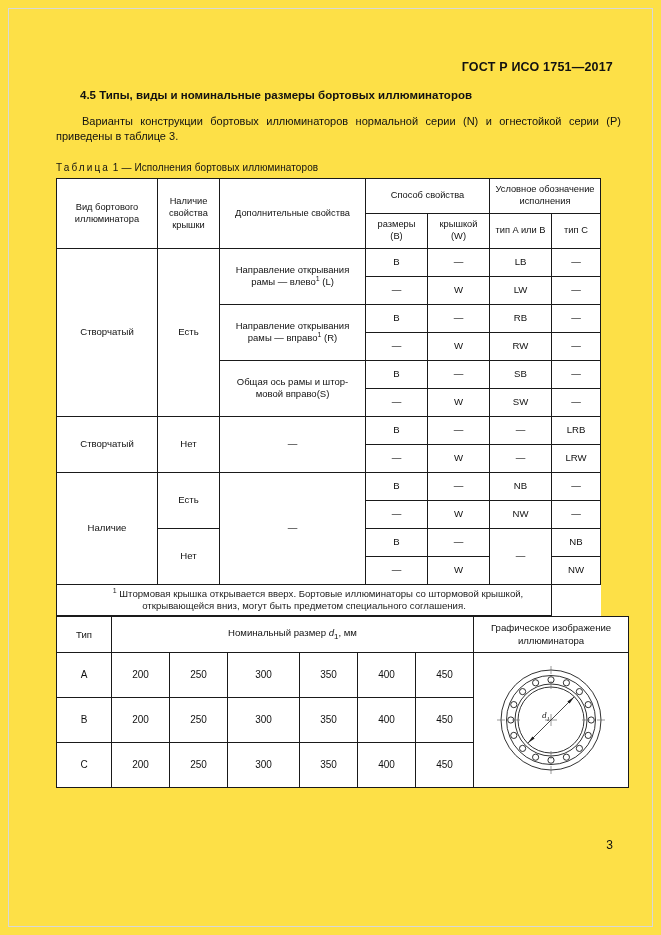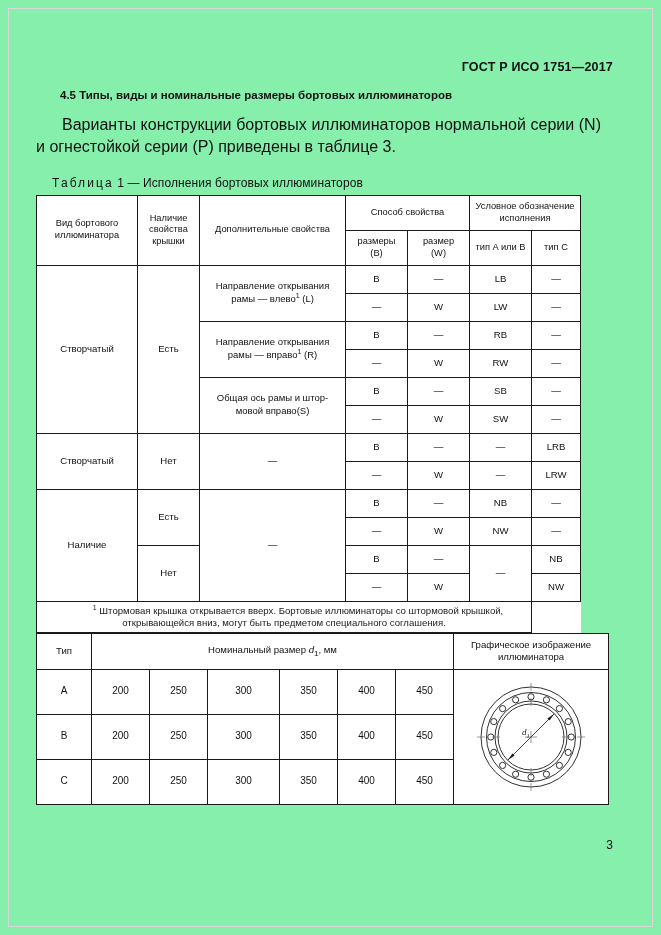"ГОСТ Р ИСО 1751—2017" .page { background: #86efac -> #fde047 }
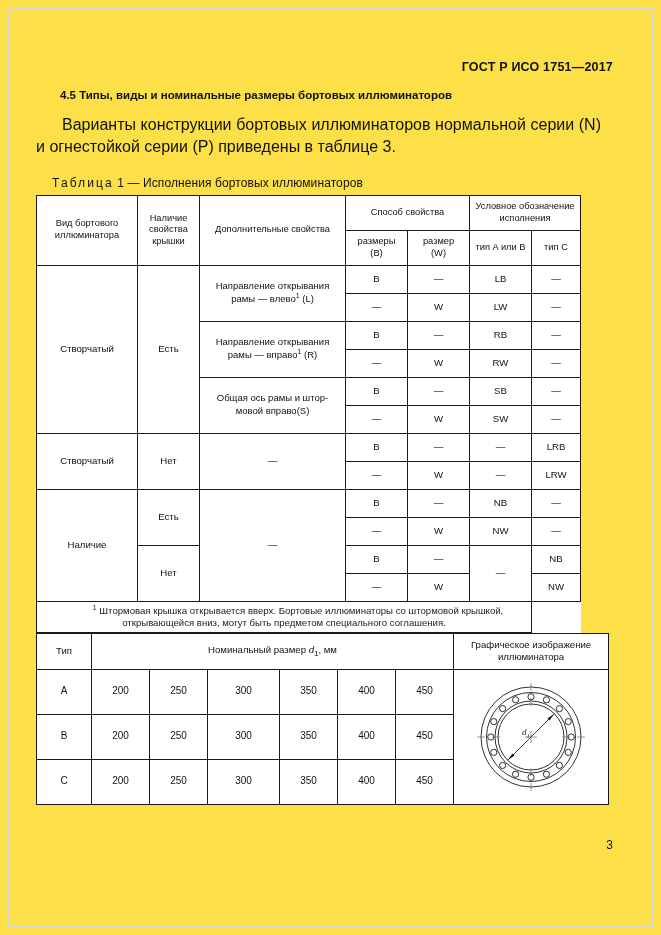"4.5 Типы, виды и номинальные" .content { left: 36px -> 56px }
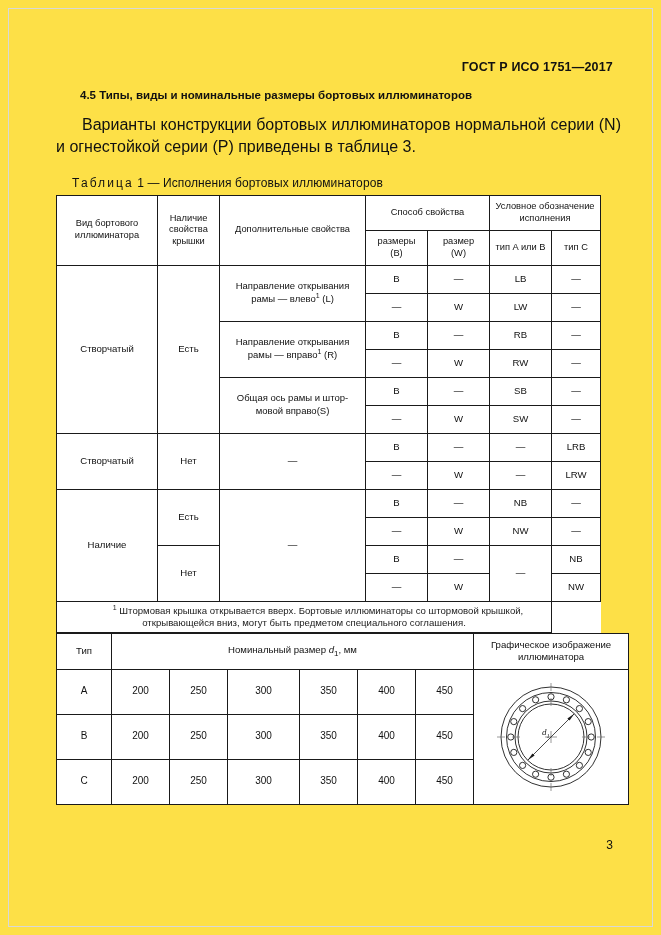"Варианты конструкции бортовых" p.para { font-size: 16px -> 11px }
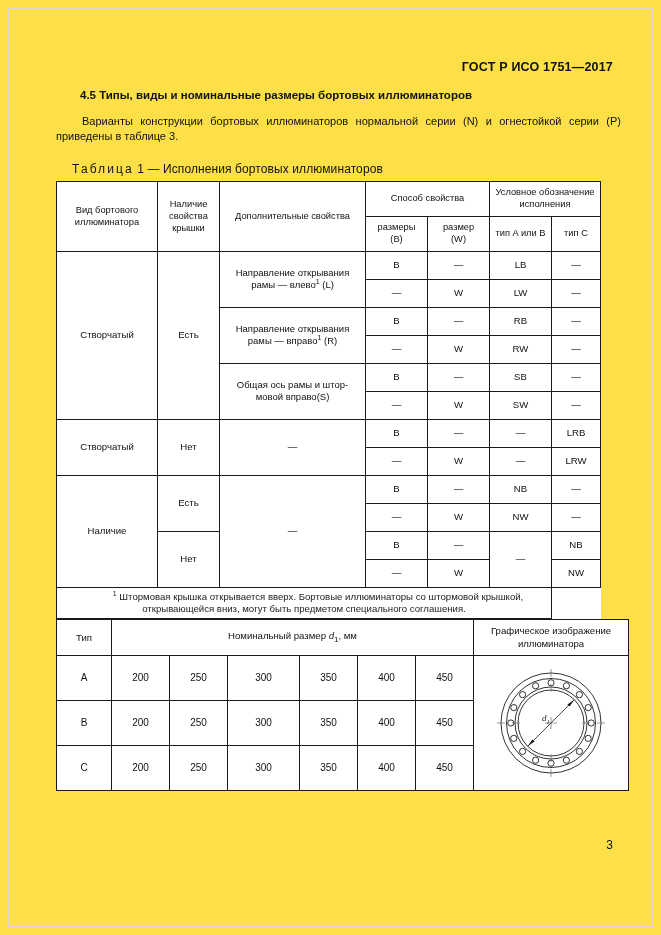"Таблица 1 — Исполнения бортовых" .tbl-caption { font-size: 12px -> 10px; margin: 18px 0 5px 16px -> 18px 0 5px 0 }
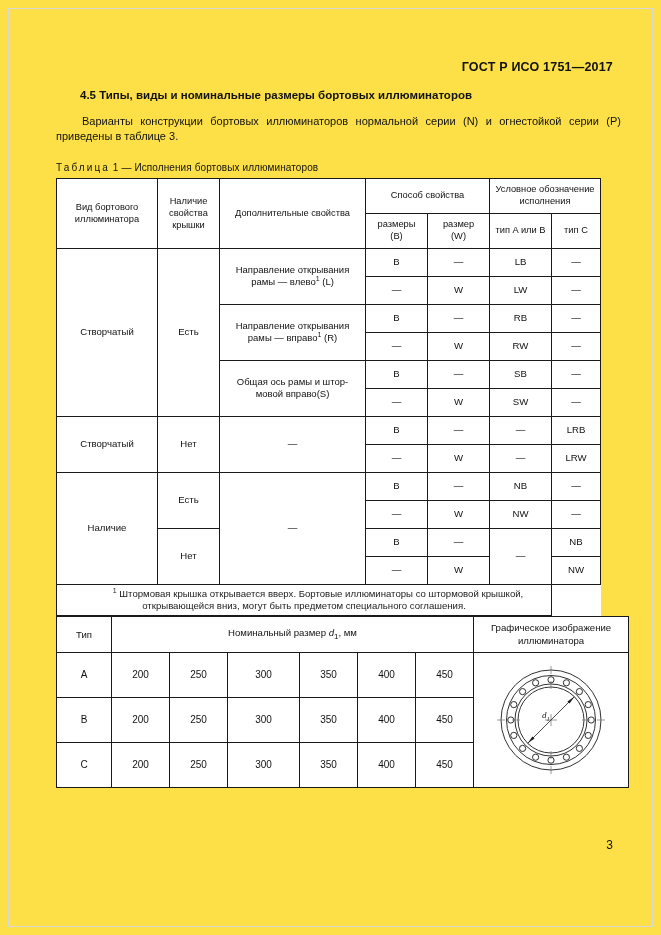"размер" span { text: размер -> крышкой }
